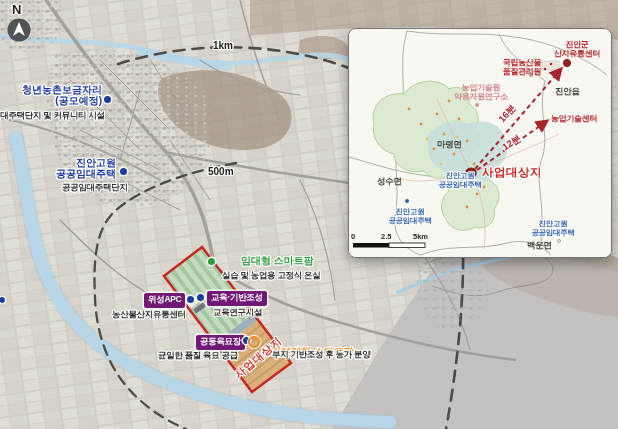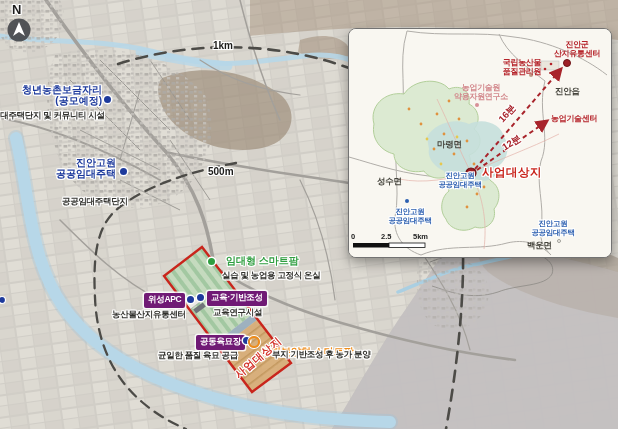"공공임대주택단지" div.abs { top: 196px -> 182px }
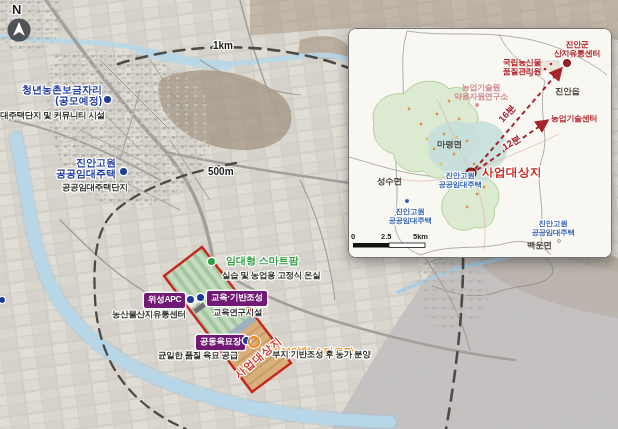"임대형 스마트팜" div.abs { left: 218px -> 233px }
